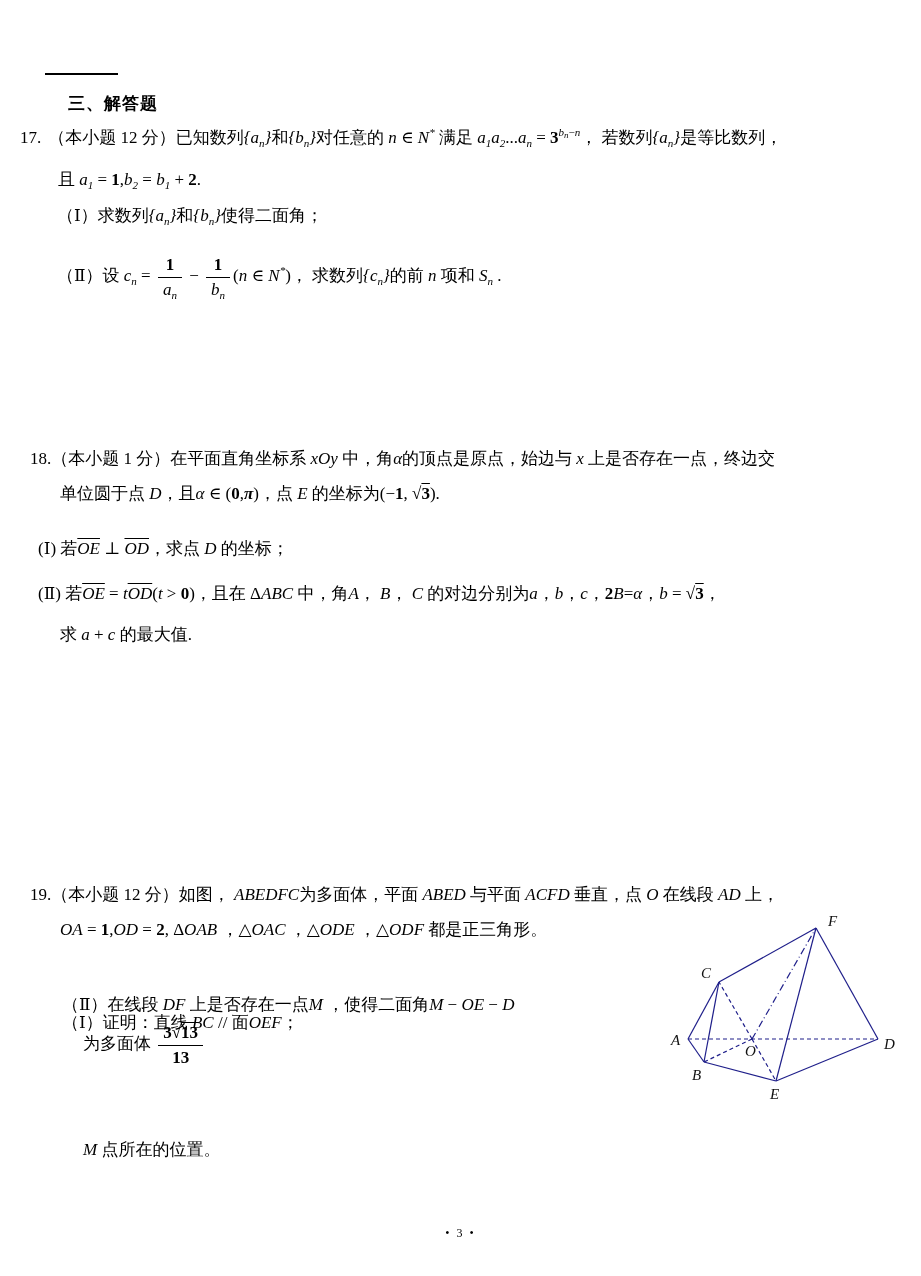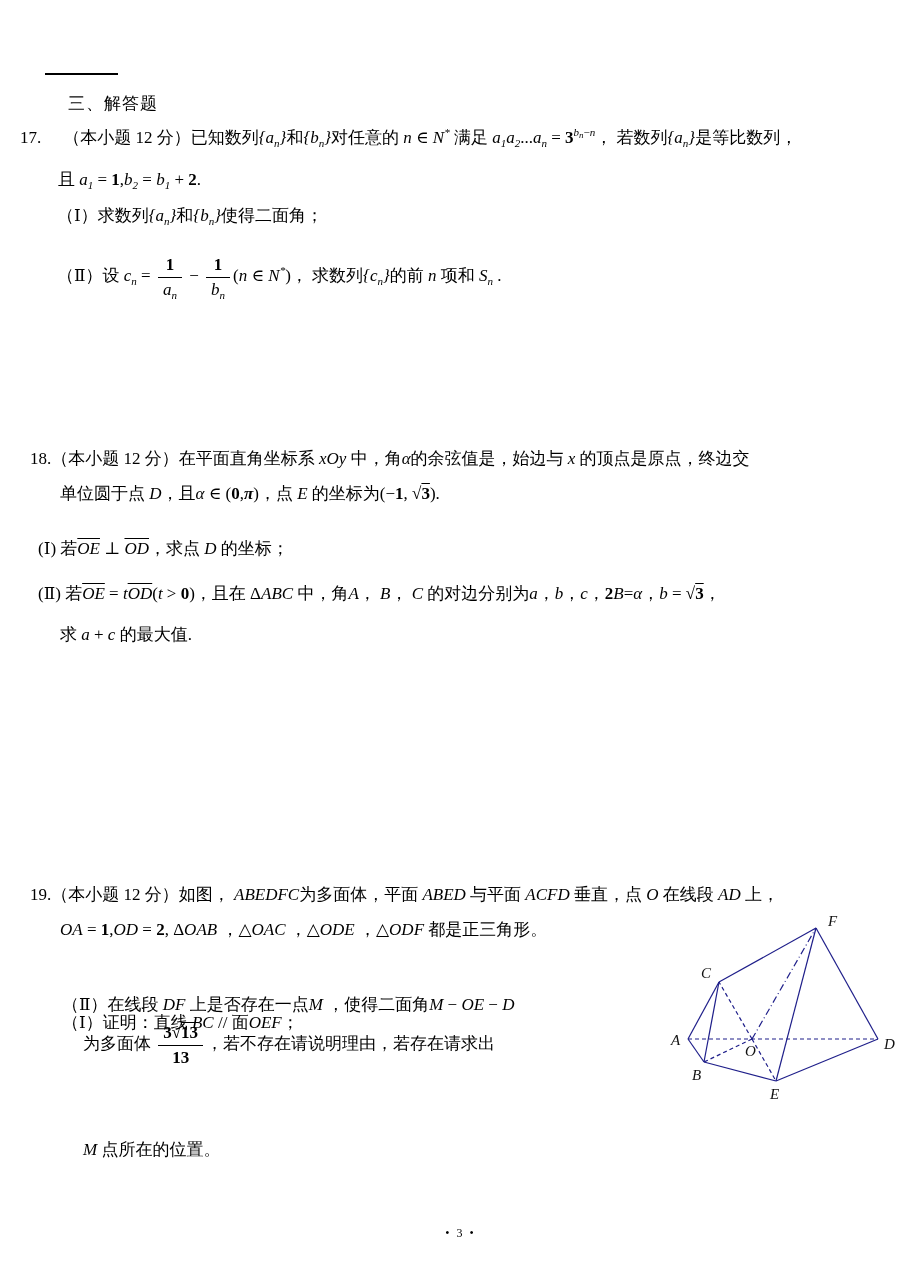"三、解答题" .sec { font-weight: 400 -> 700 }
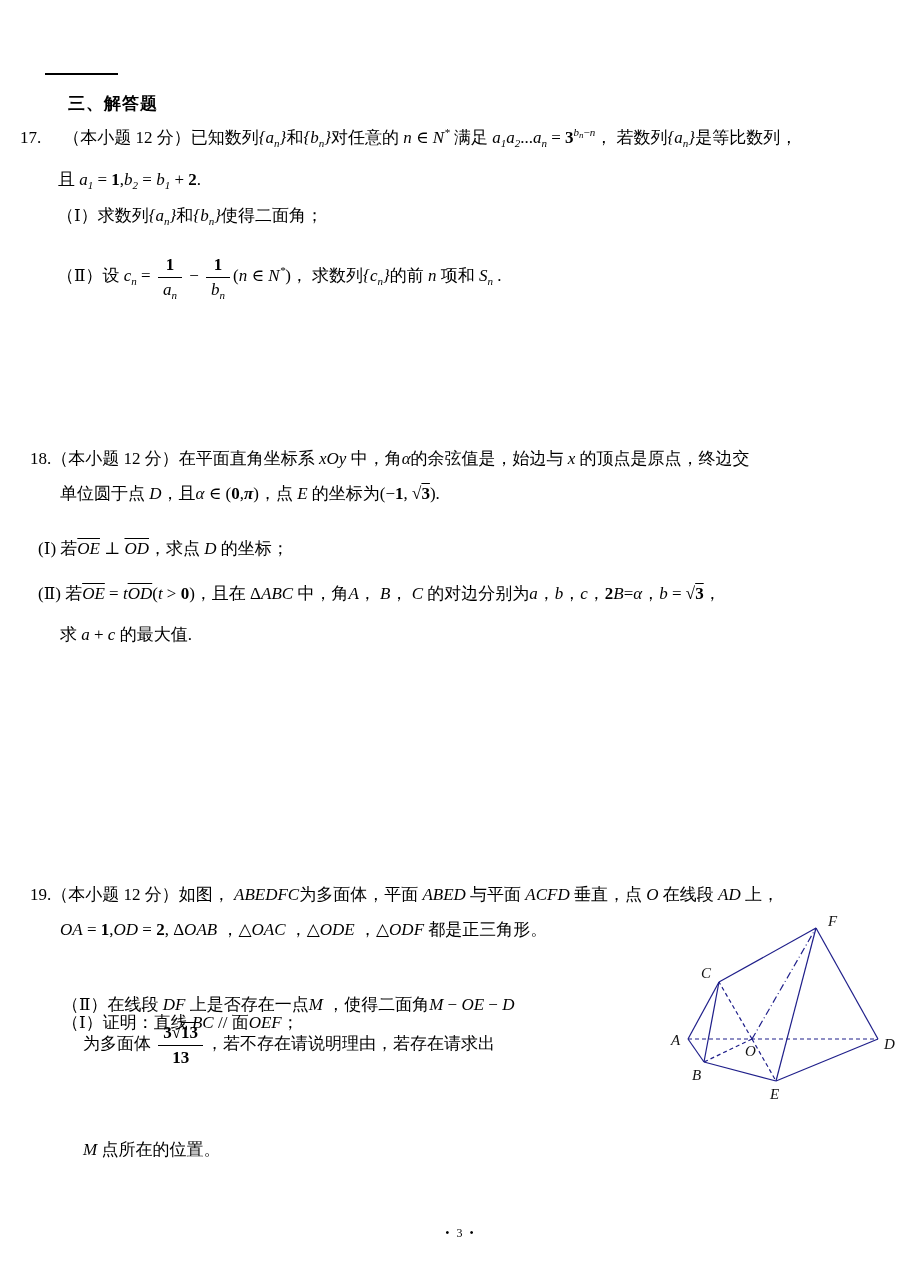"17." .num.gap { margin-right: 22px -> 7px }
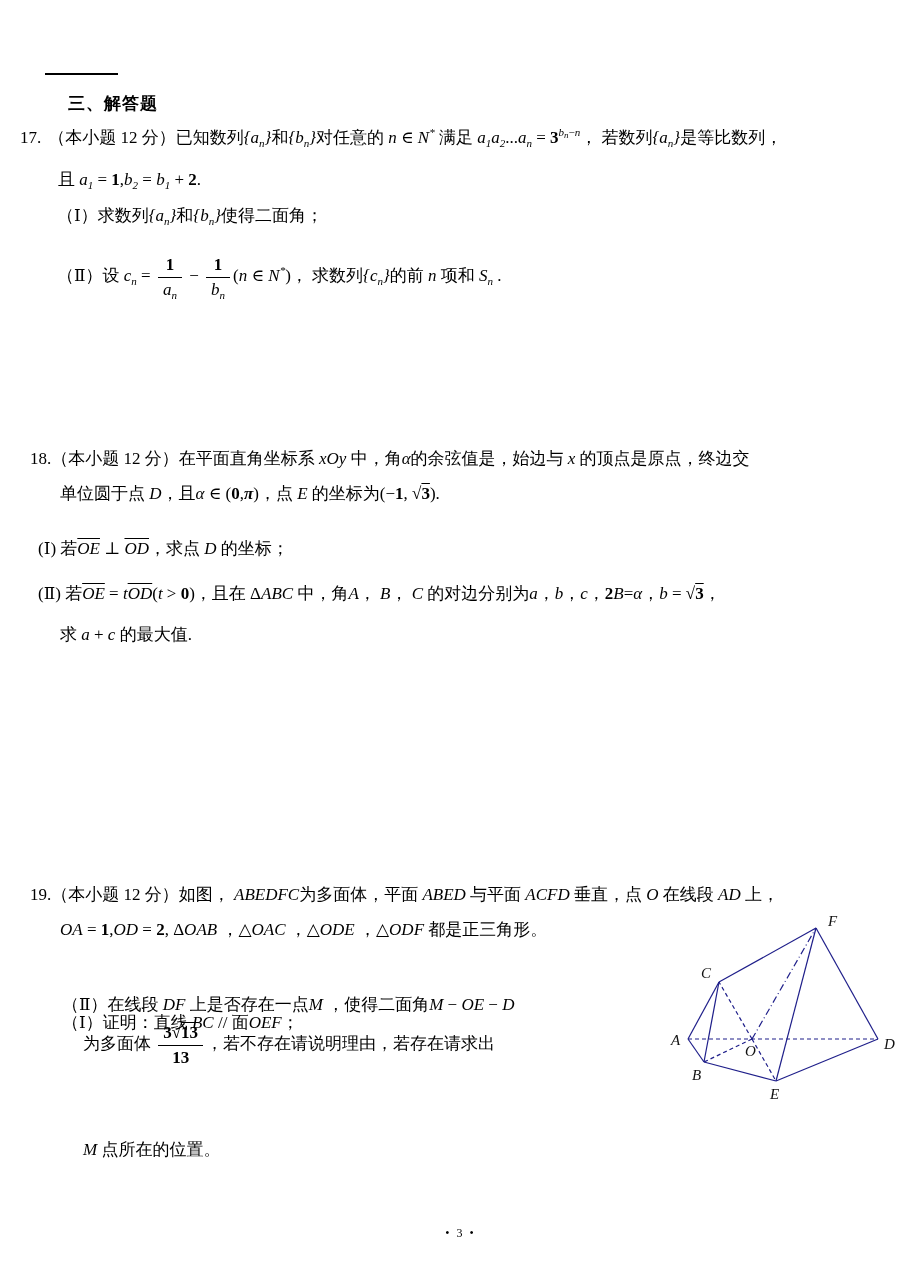"（本小题 12 分）在平面直角坐标系" span.t { text: 12 -> 1 }
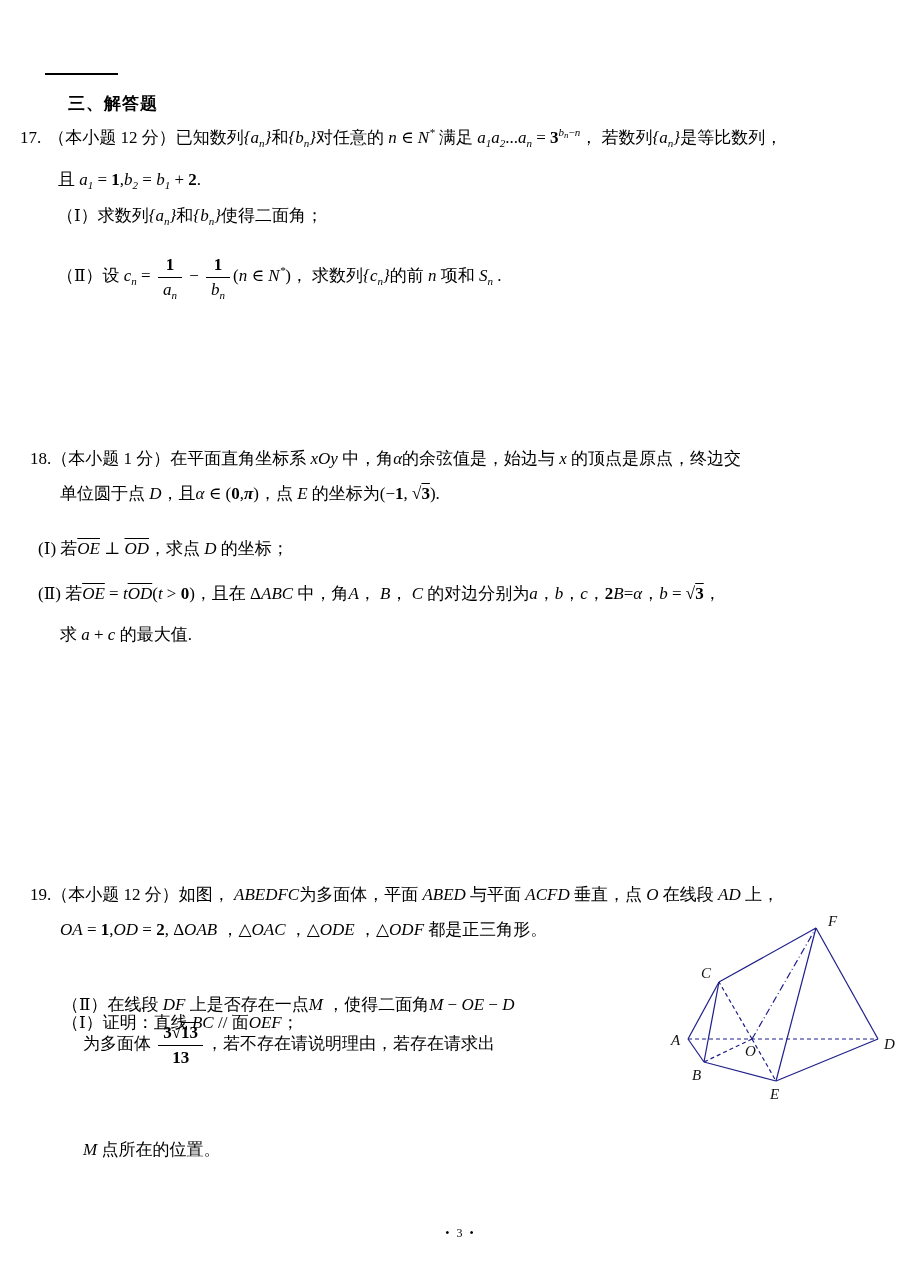"的余弦值是，始边与" span.t { text: 余弦值是 -> 顶点是原点 }
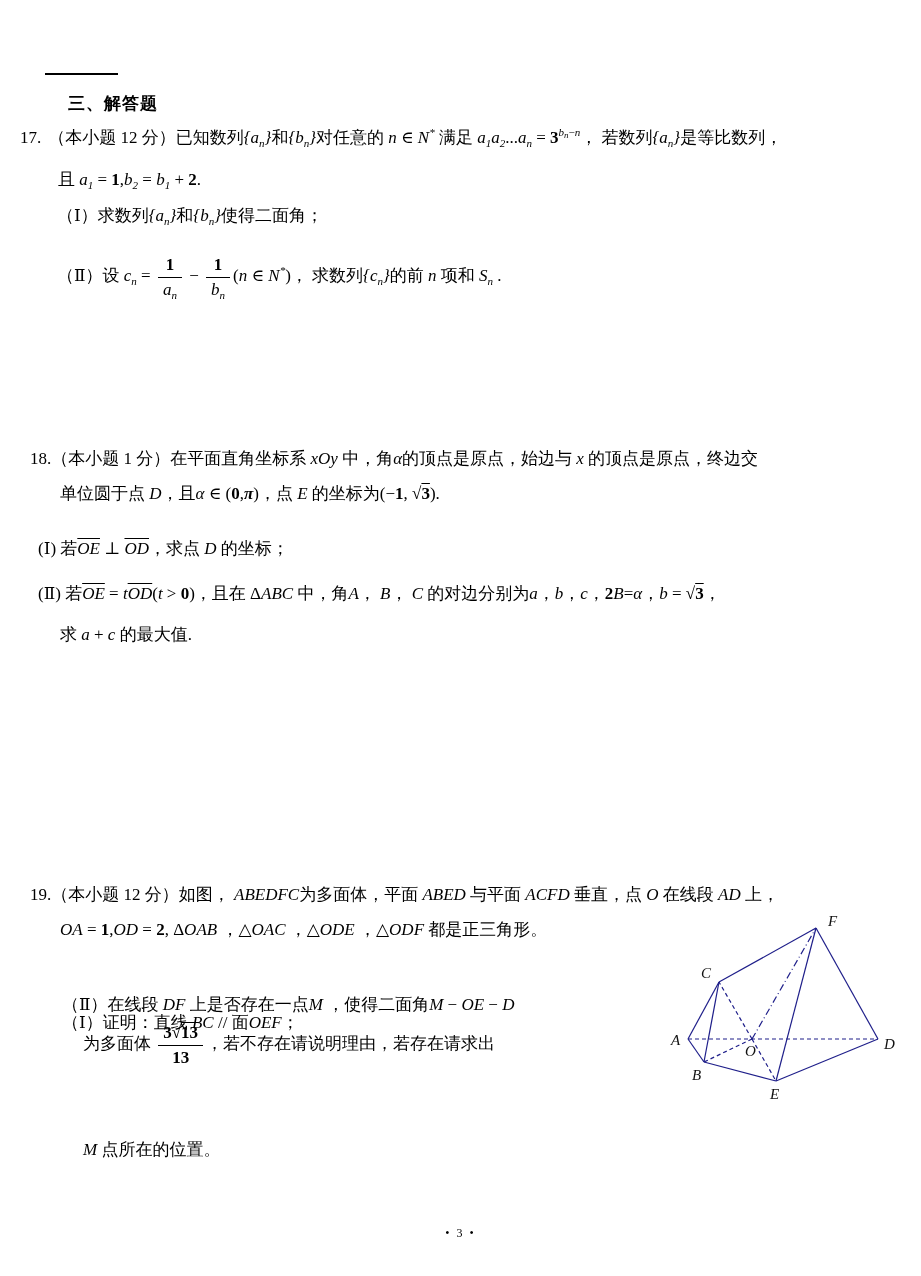"的顶点是原点，终边交" span.t { text: 的顶点是原 -> 上是否存在一 }
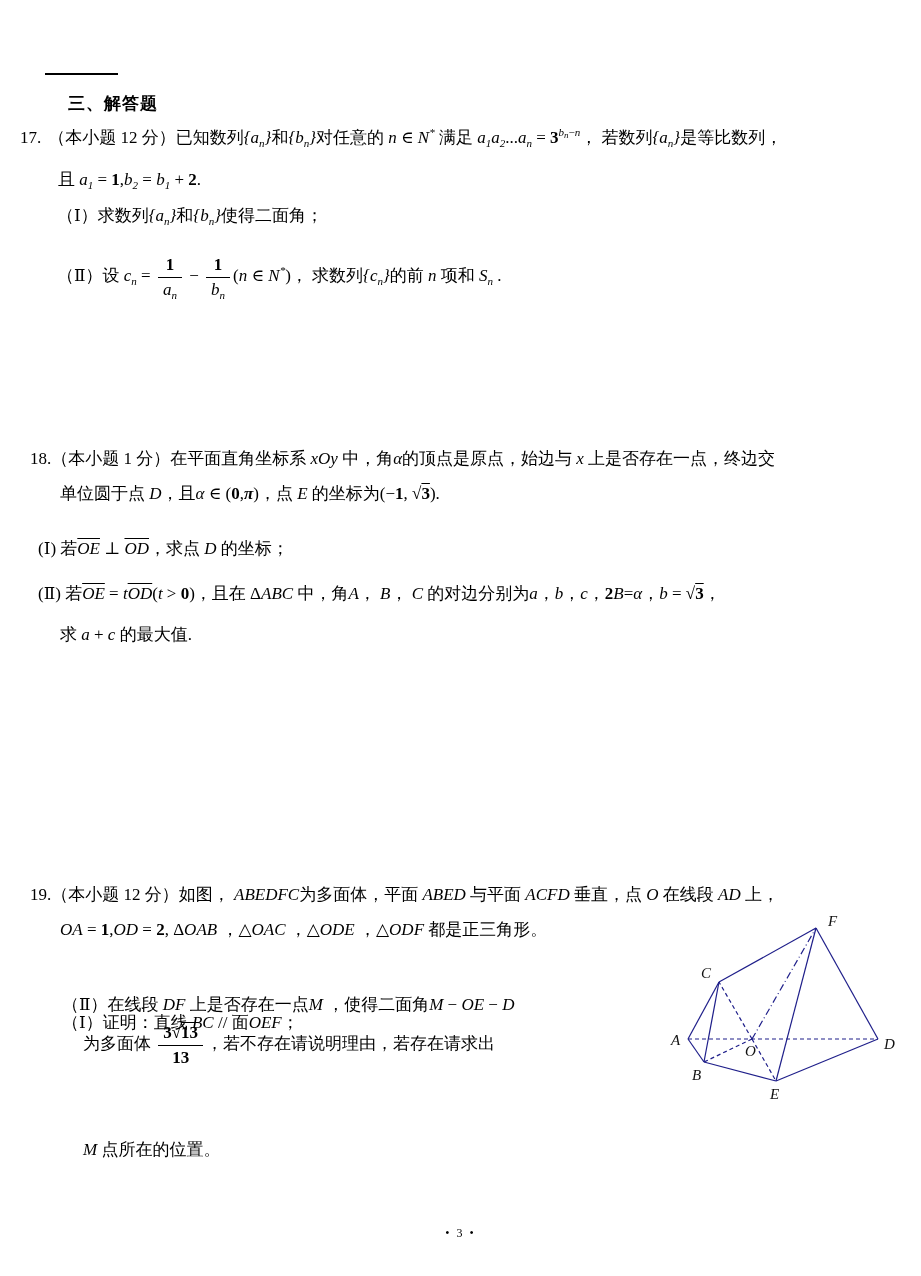"，若不存在请说明理由，若存在请求出" span.t { html: <span>，若不存在请说明理由，若存在请求出</span> -> none }
